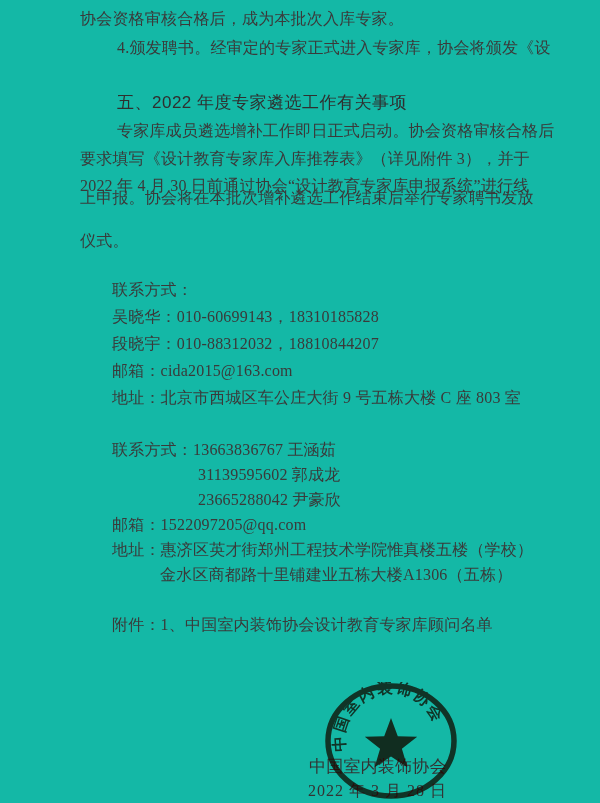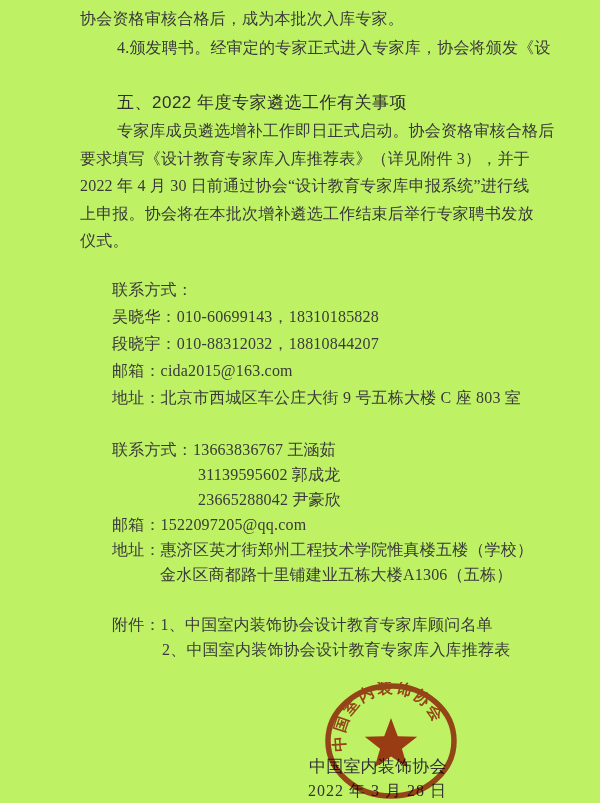"协会资格审核合格后，成为本批次入库专家。" .page { background: #bef264 -> #14b8a6 }
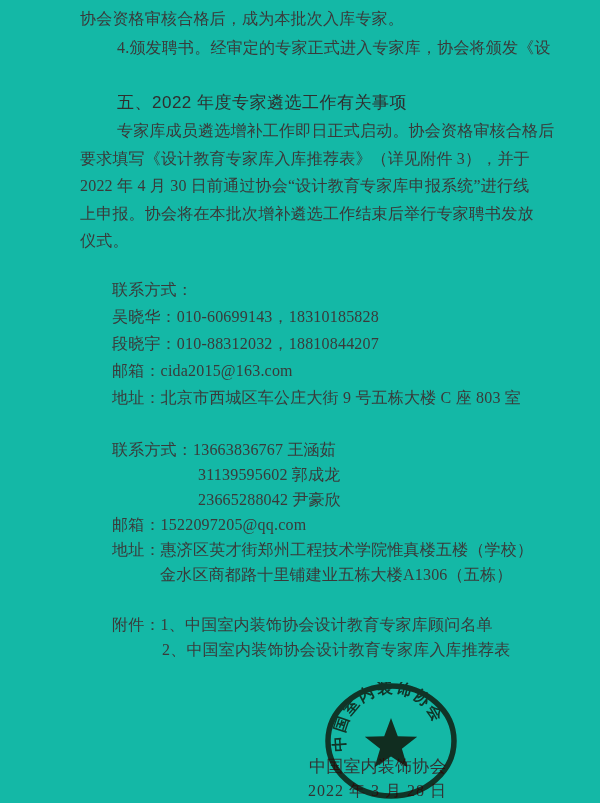"上申报。协会将在本批次增补遴选工作结束后举行专家聘书发放" div.ln { top: 204px -> 188px }
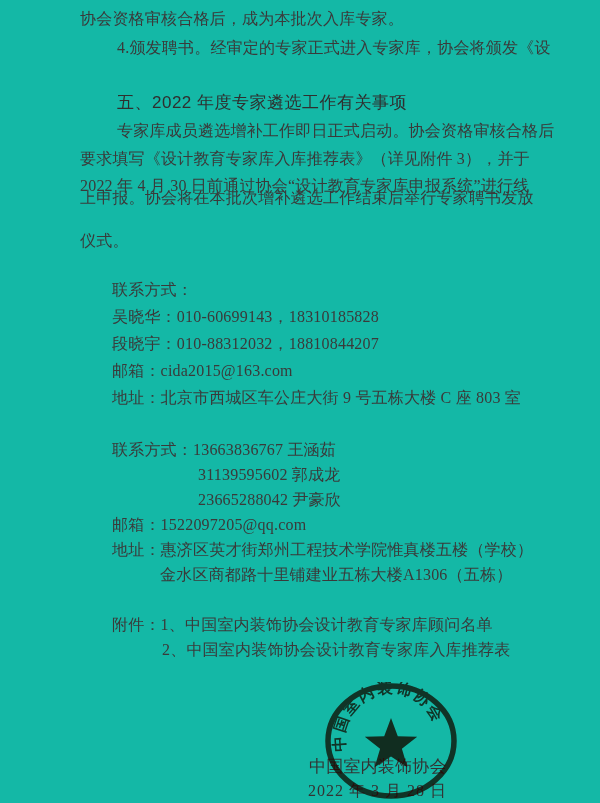"2、中国室内装饰协会设计教育专家库入库推荐表" div.ln { html: <div>2、中国室内装饰协会设计教育专家库入库推荐表</div> -> none }
